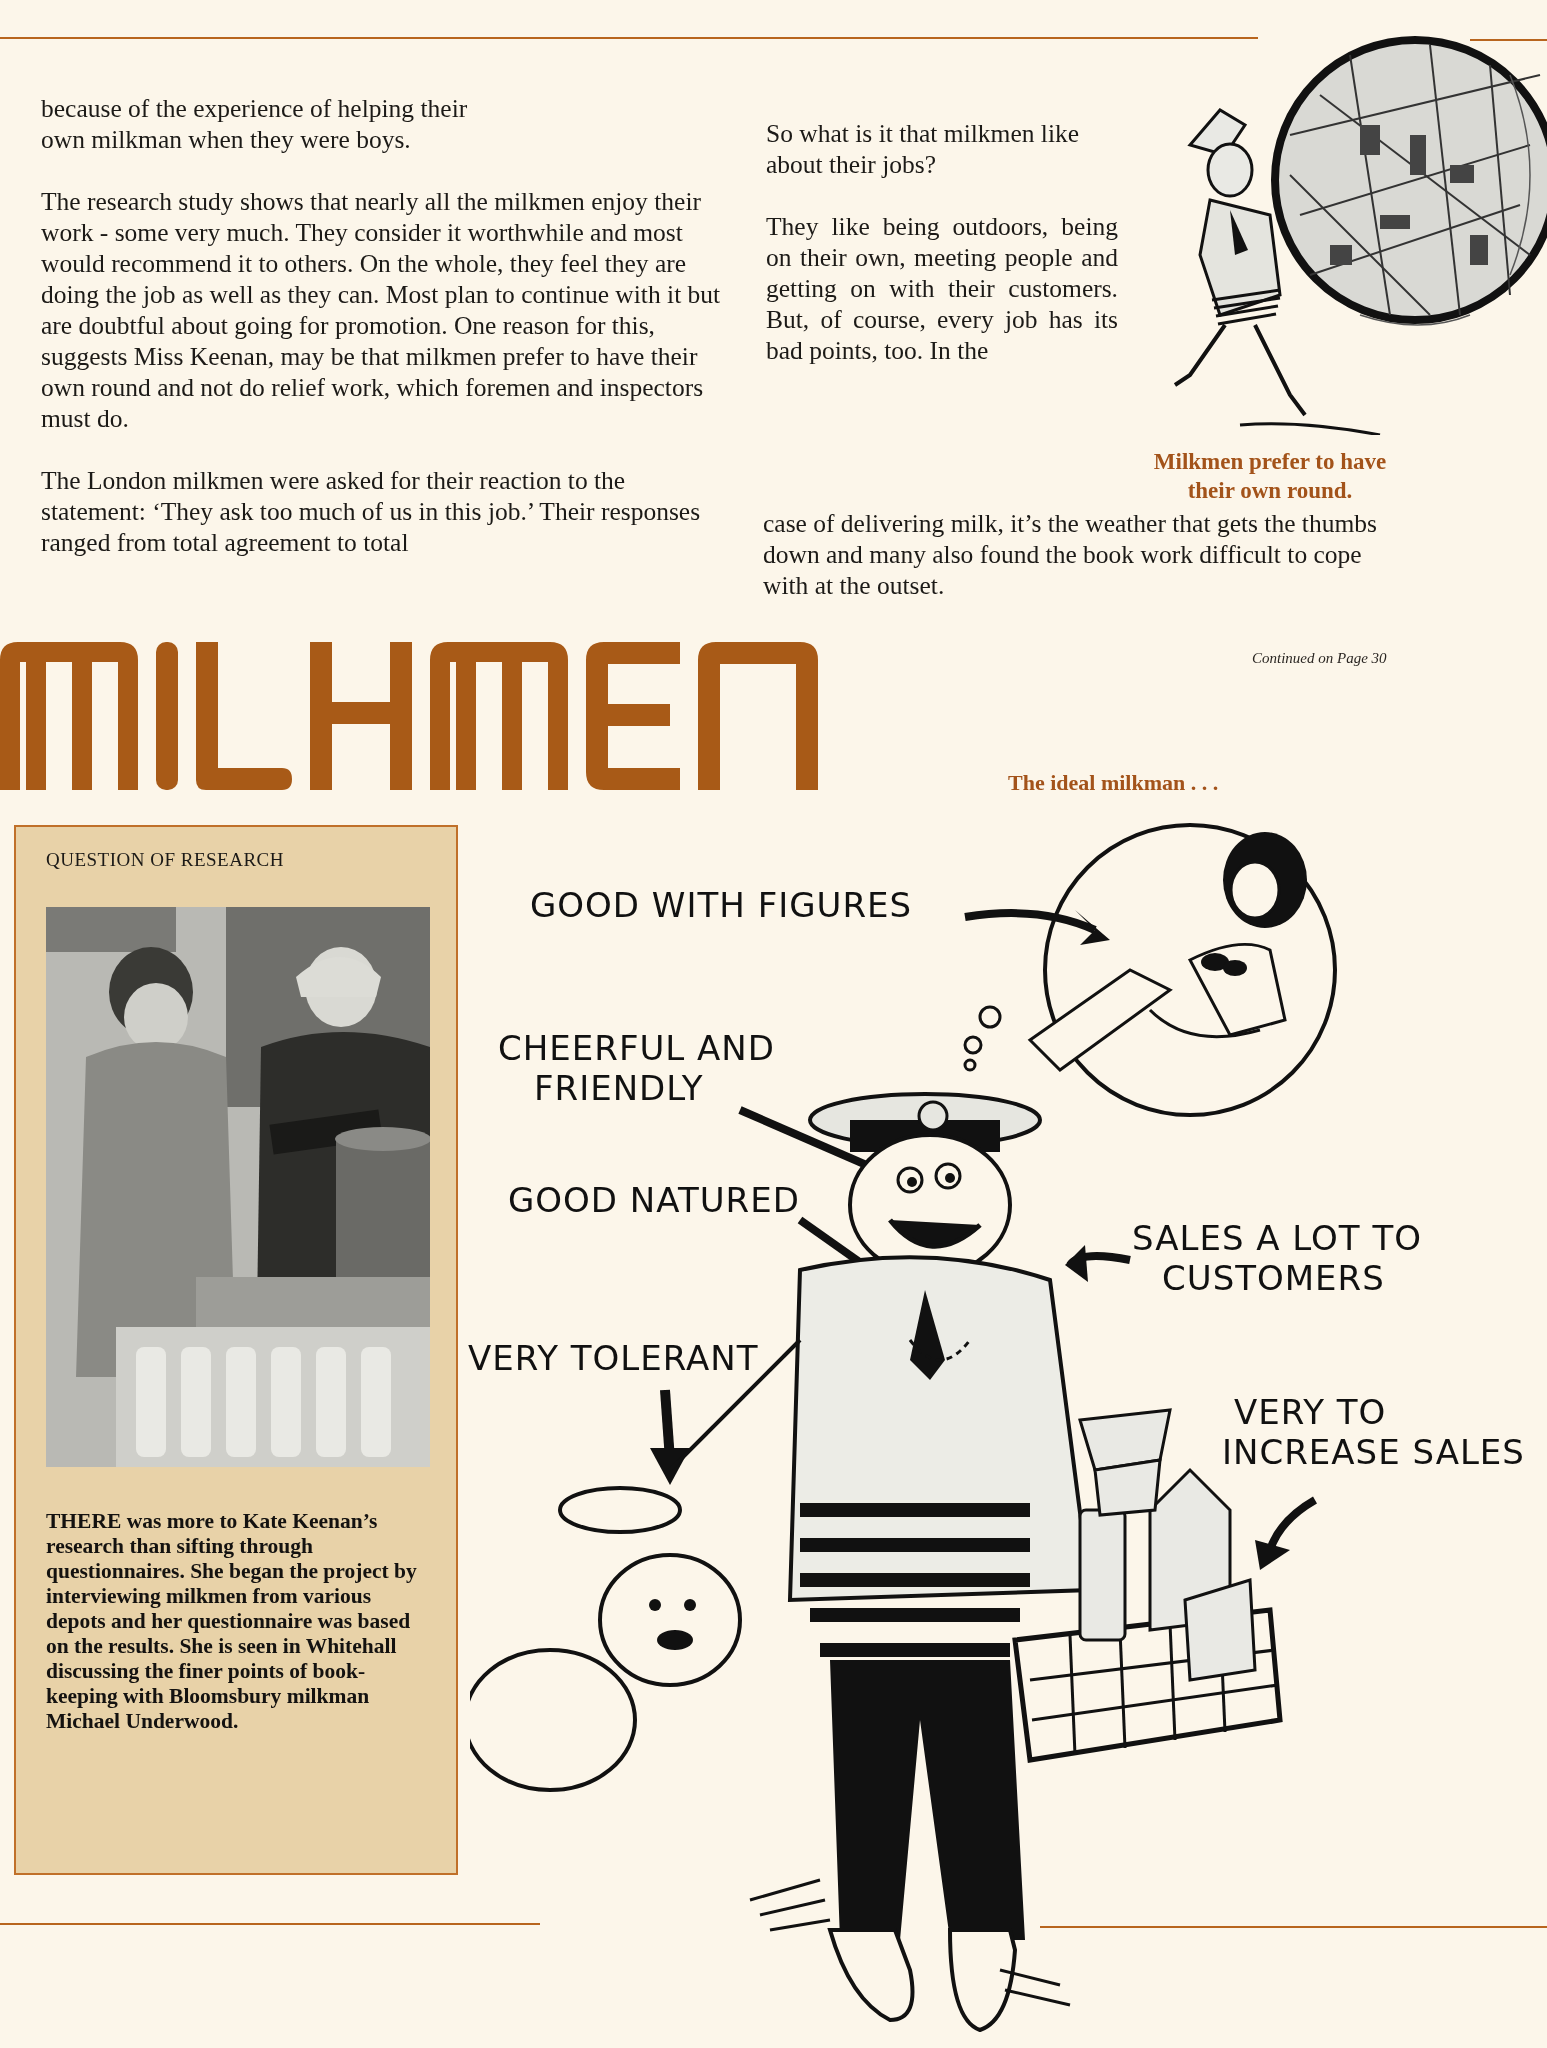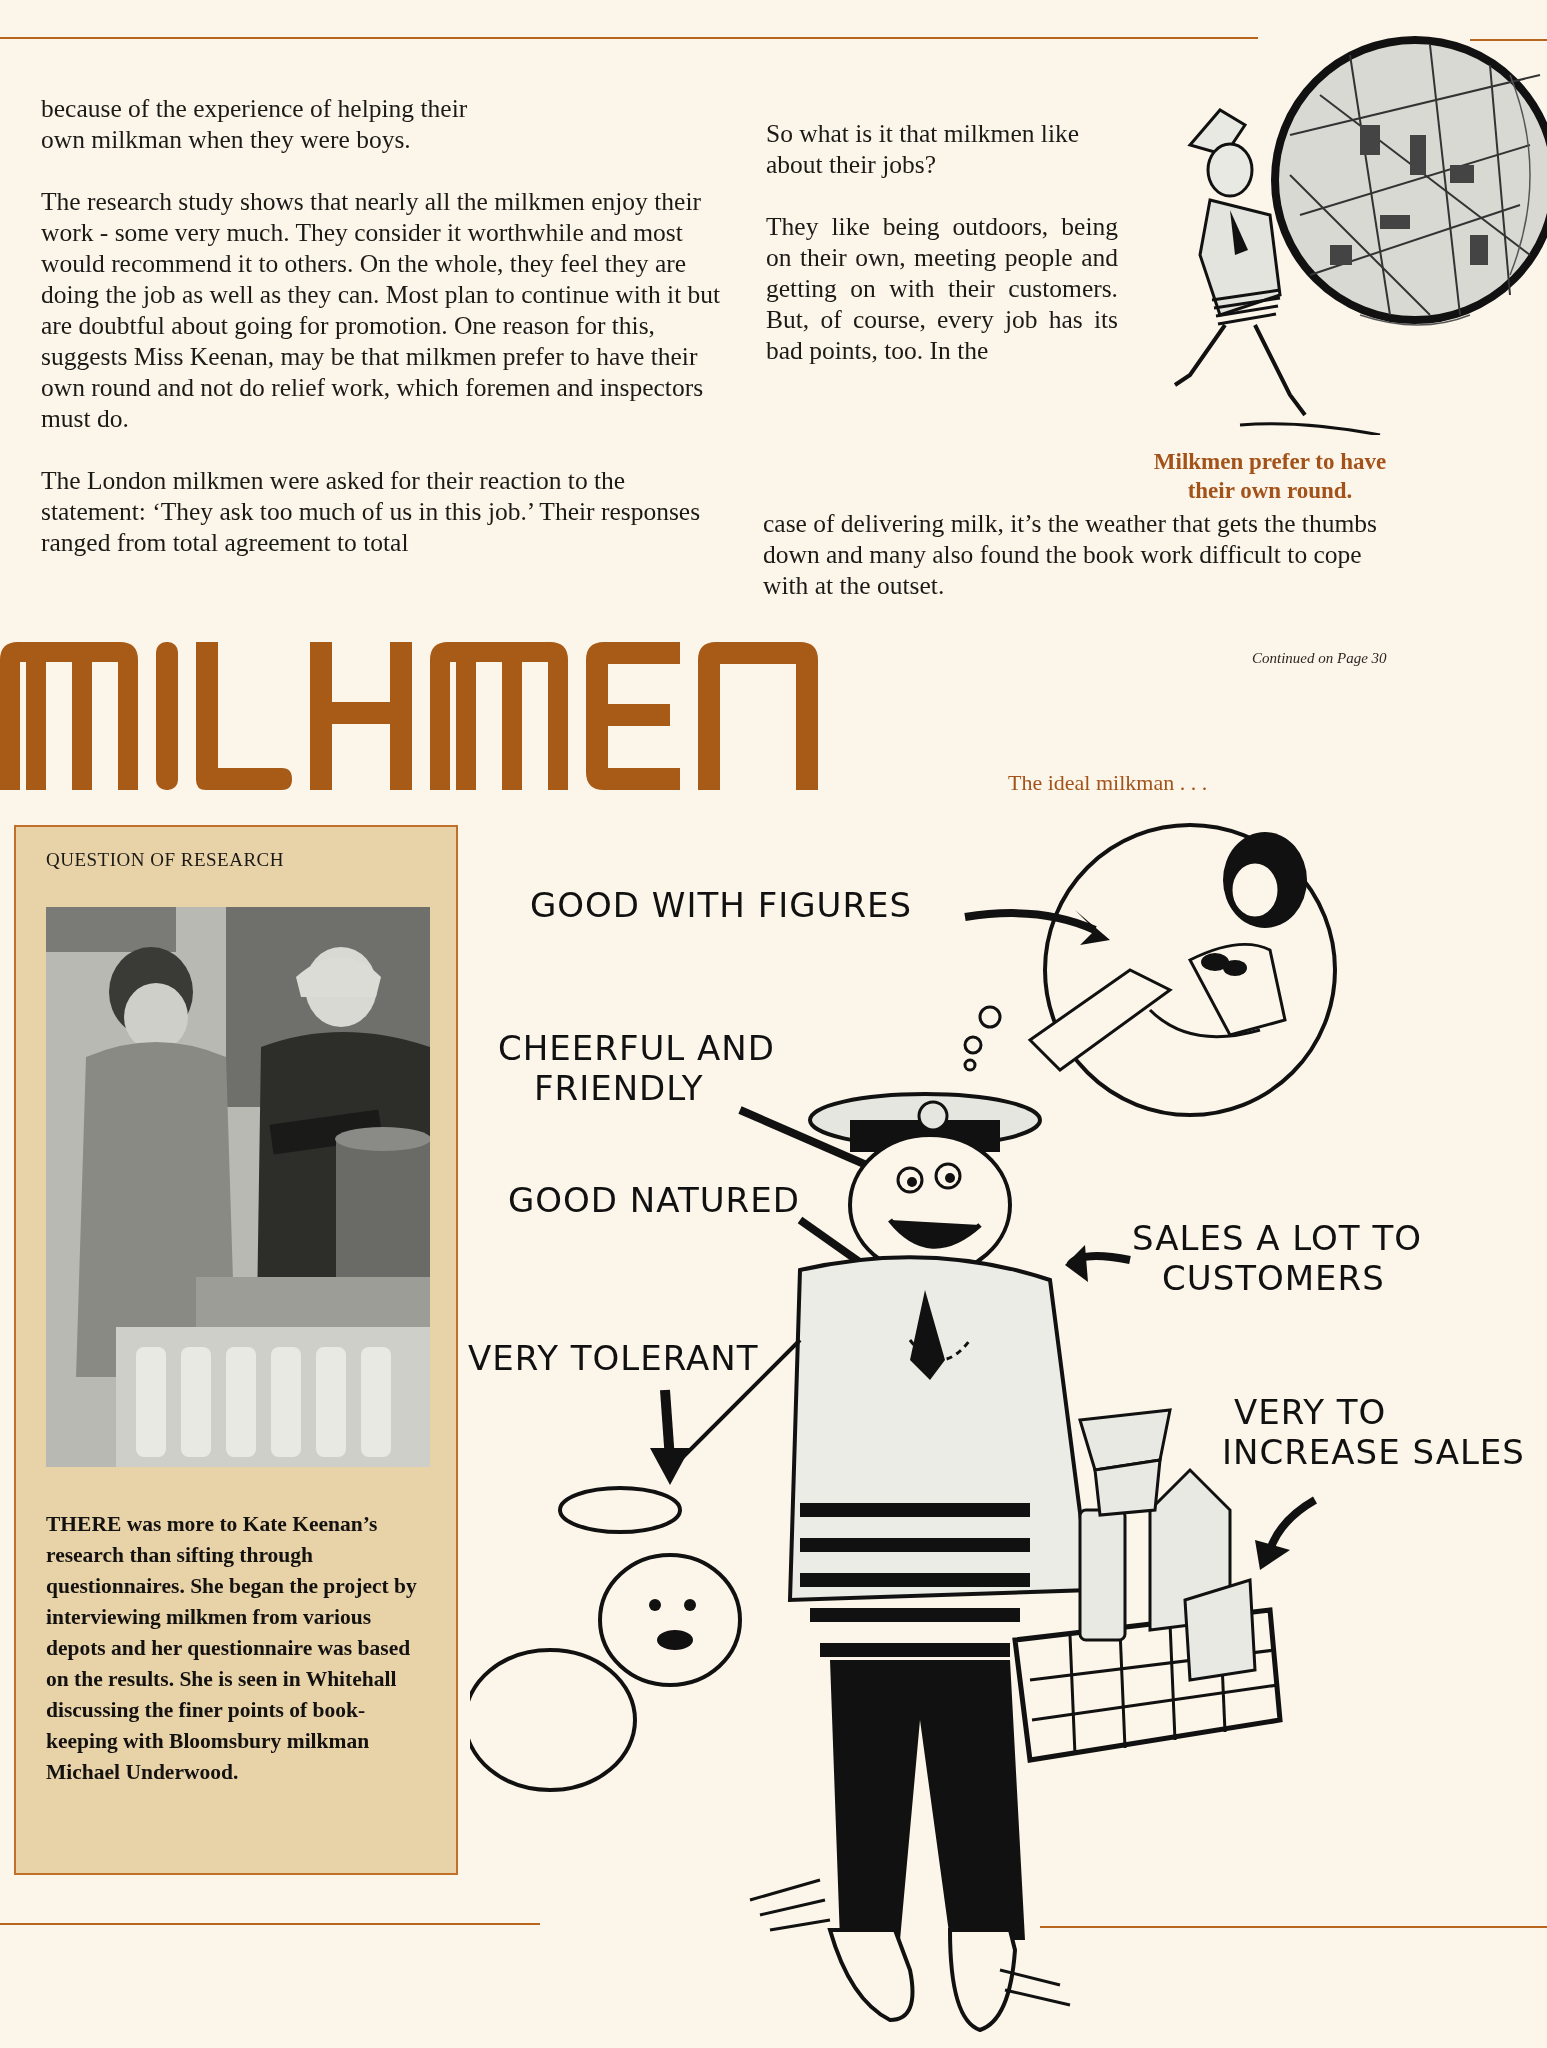"The ideal milkman . ." .ideal { font-weight: normal -> bold }
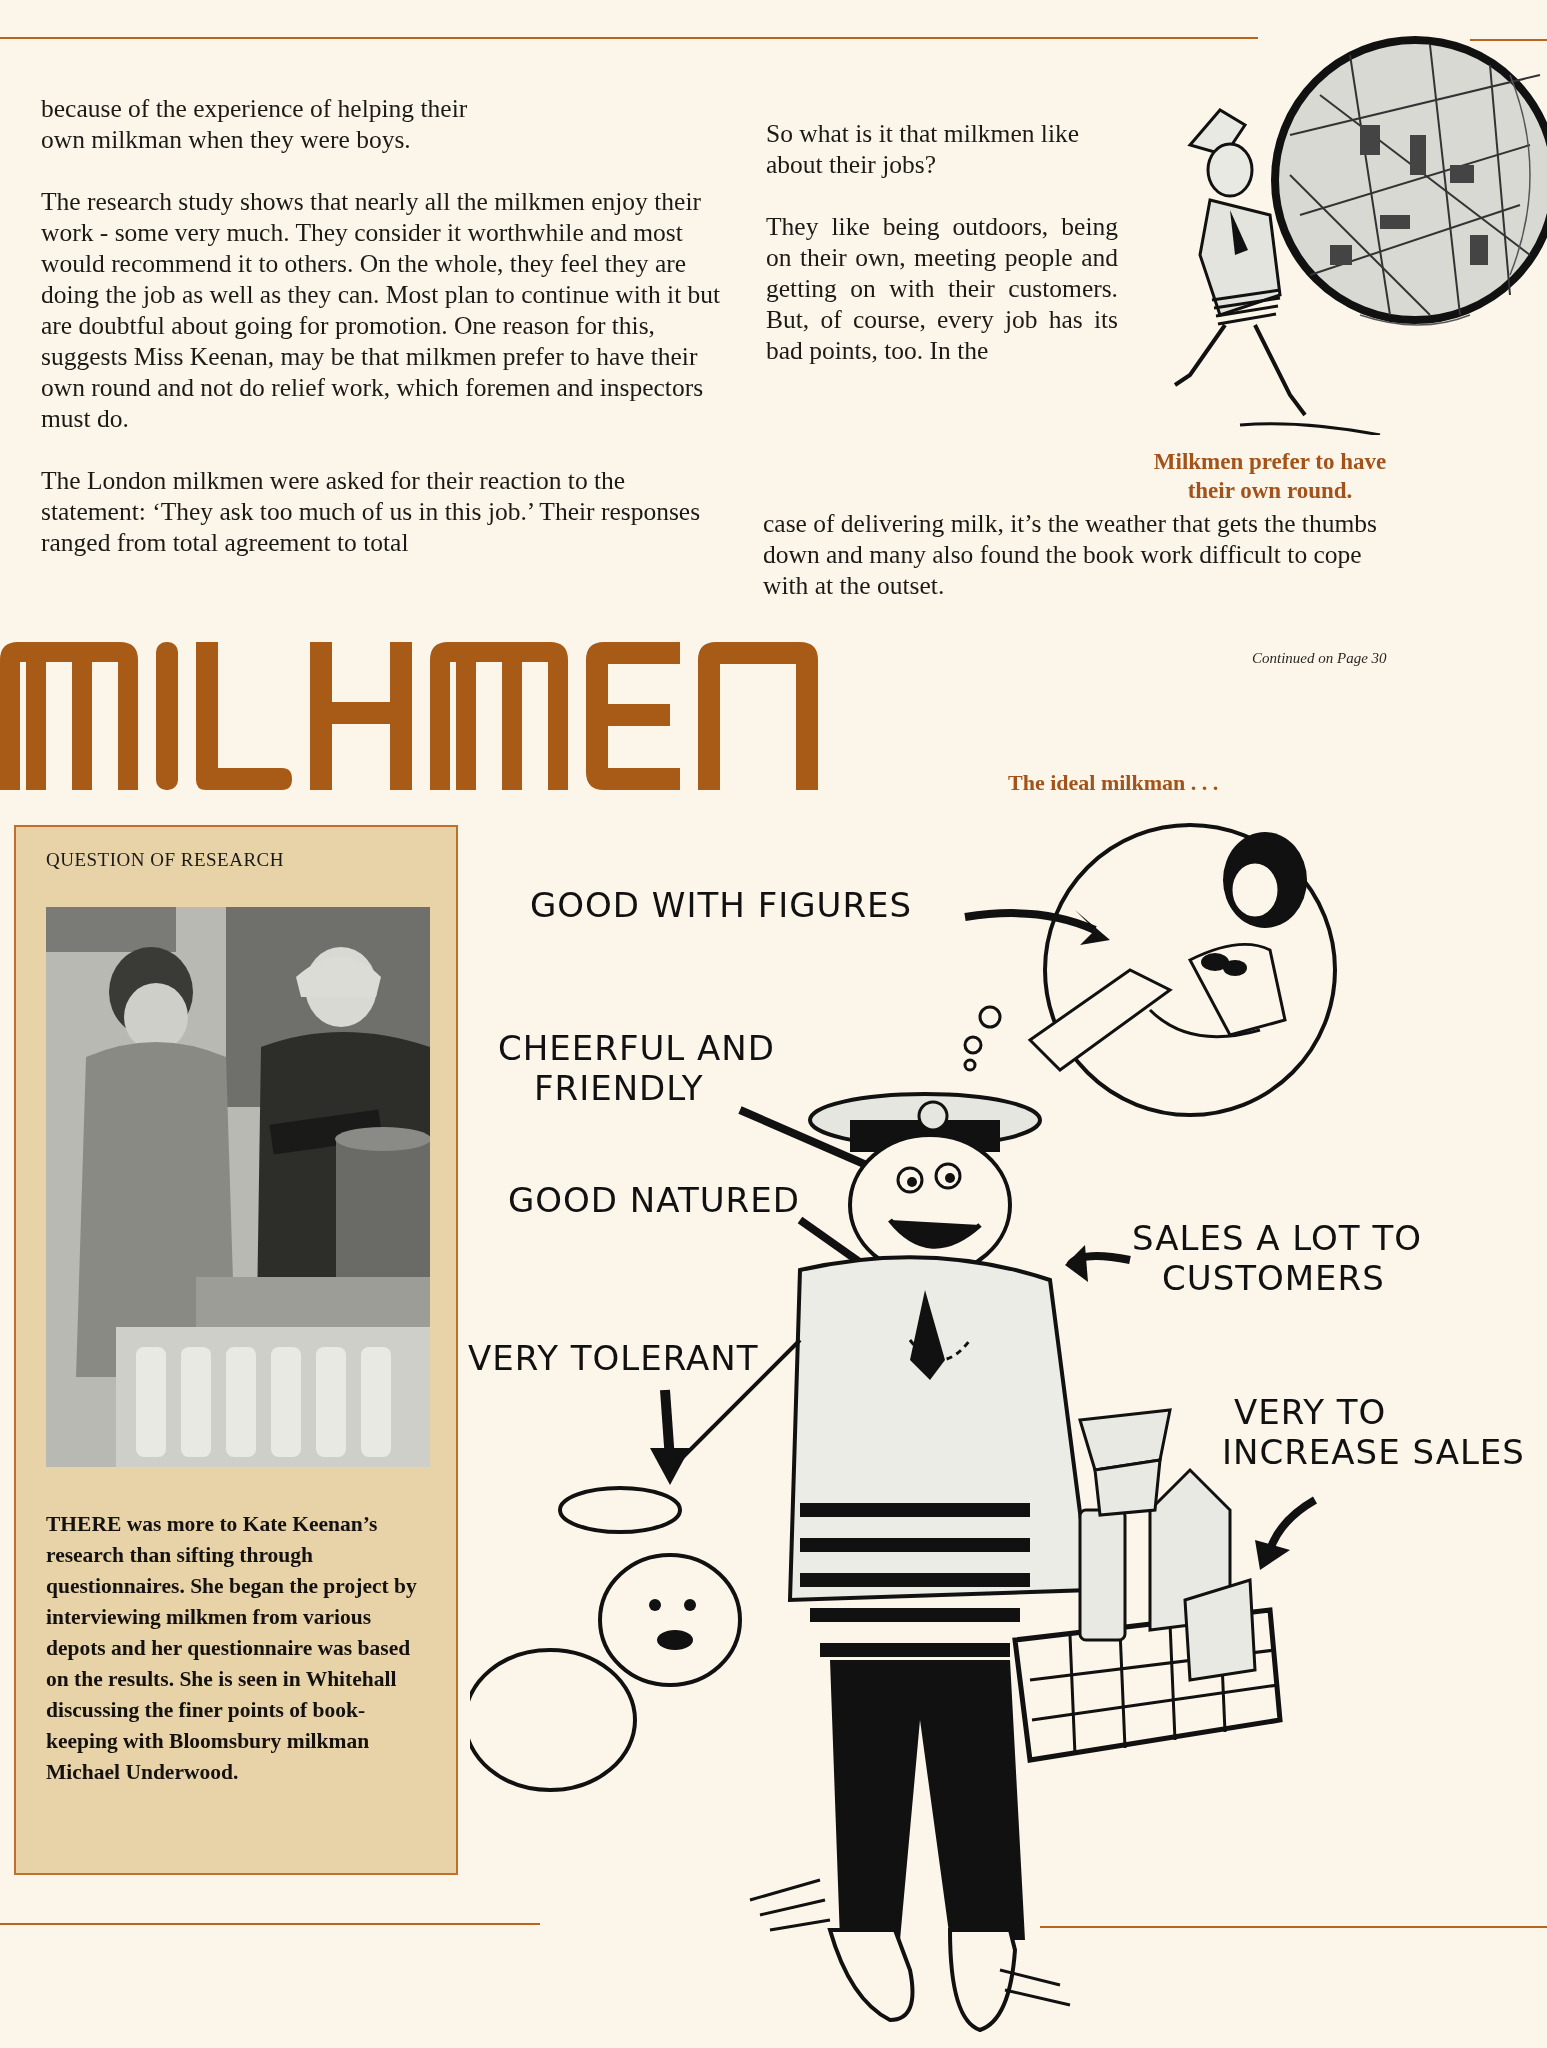"THERE was more to Kate" .sidebar-body { line-height: 31px -> 25px }
